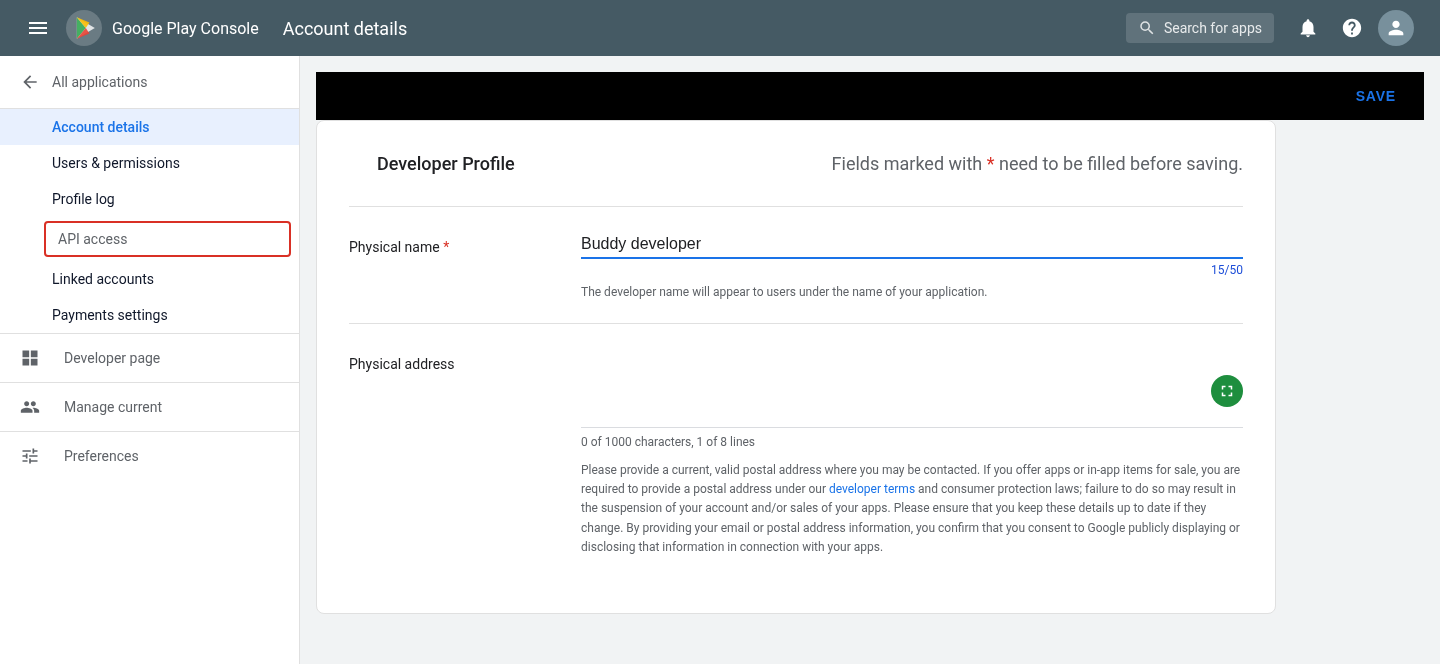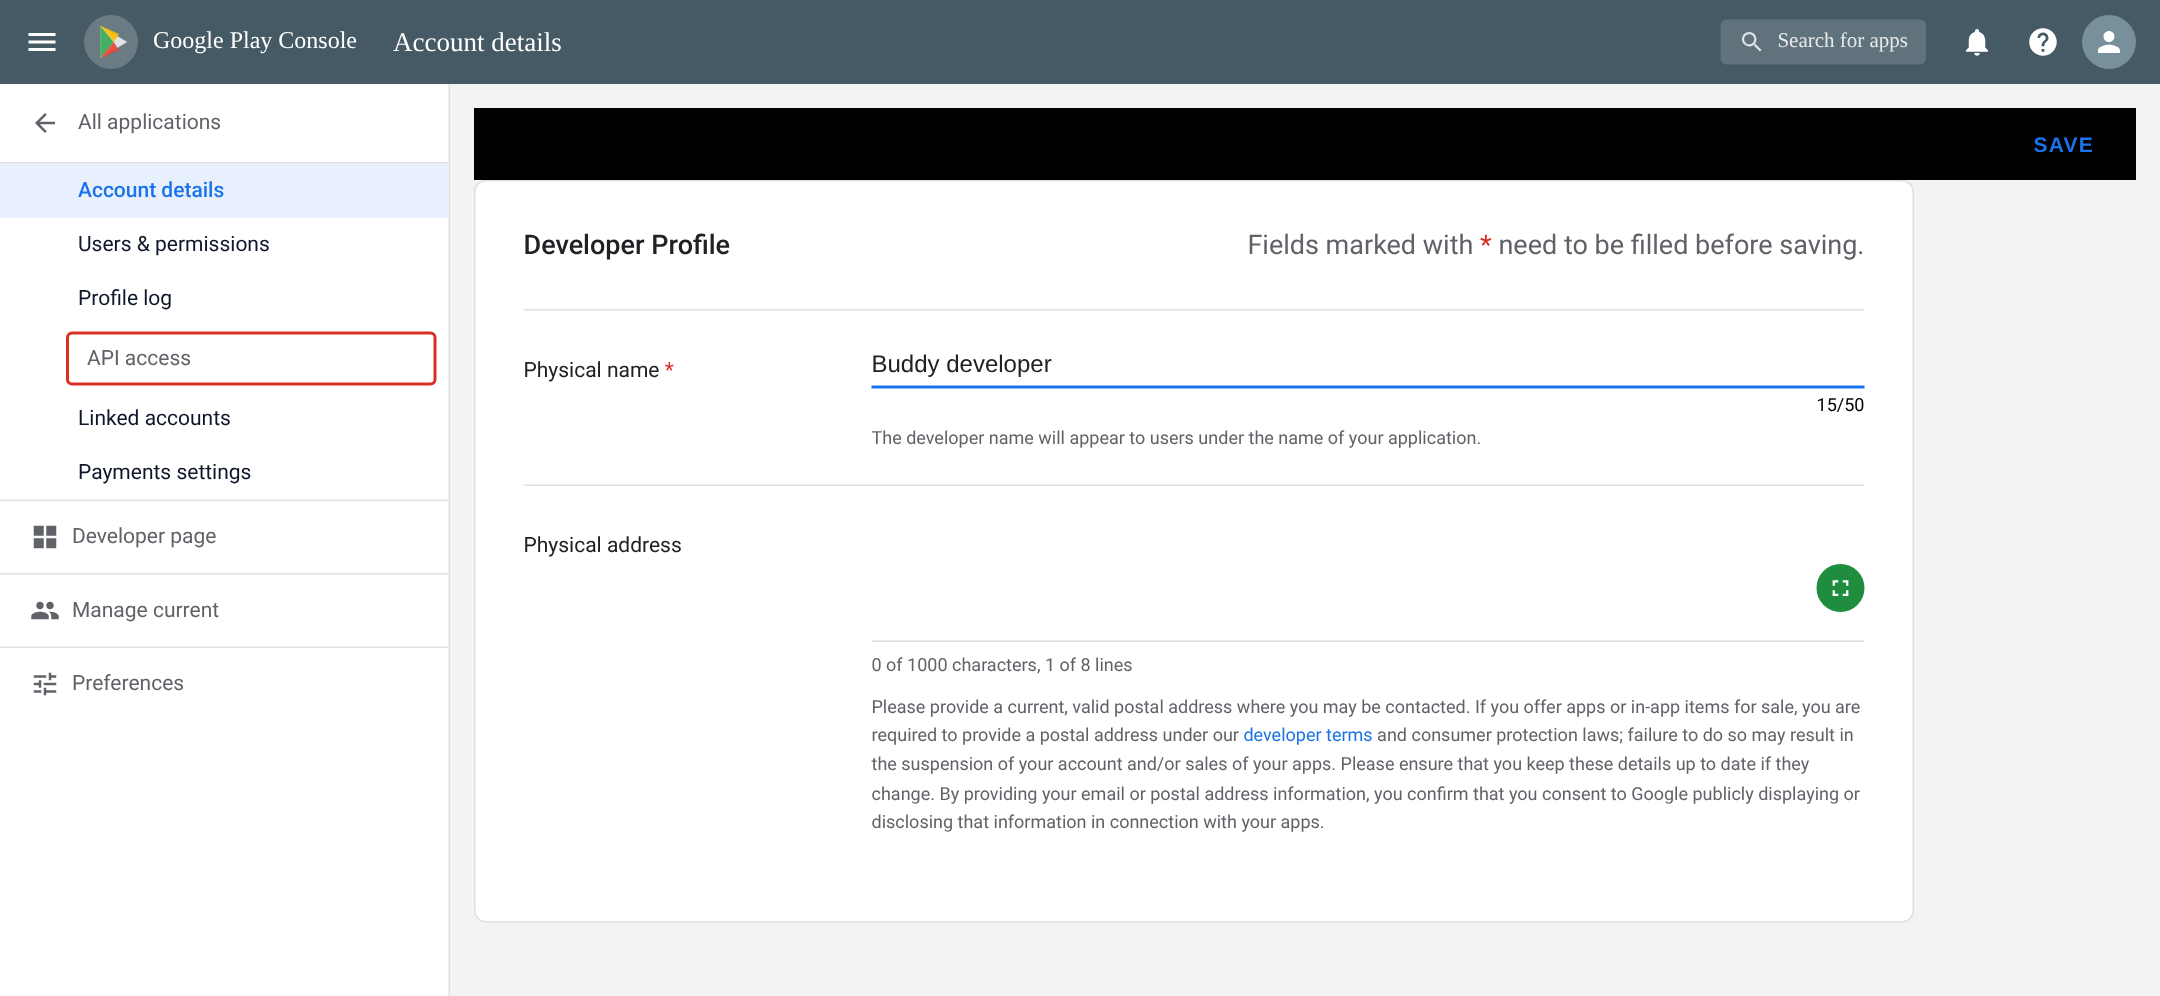"Google Play Console" .topnav { font-family: Liberation Serif, serif -> none; padding: 0 16px -> 0 26px }
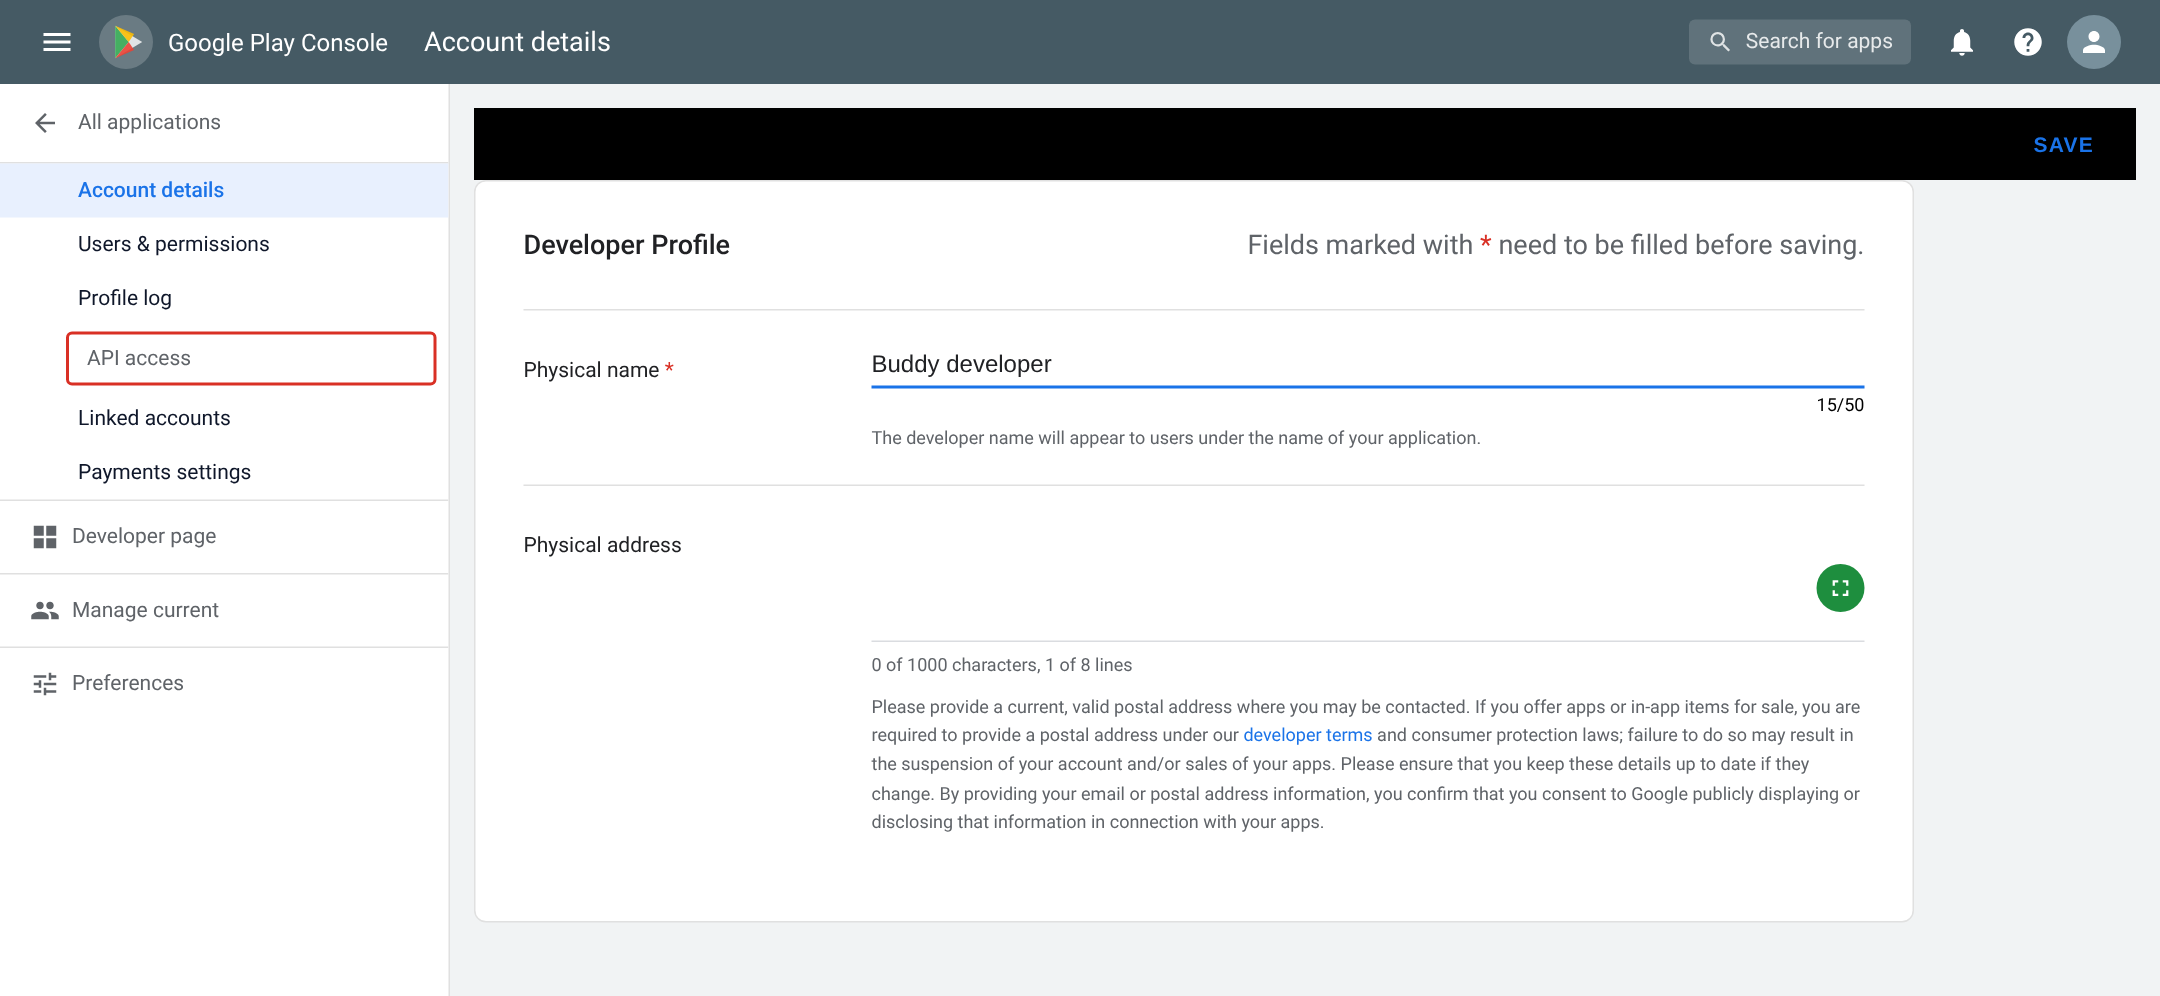"Developer Profile" div { margin-left: none -> 28px }
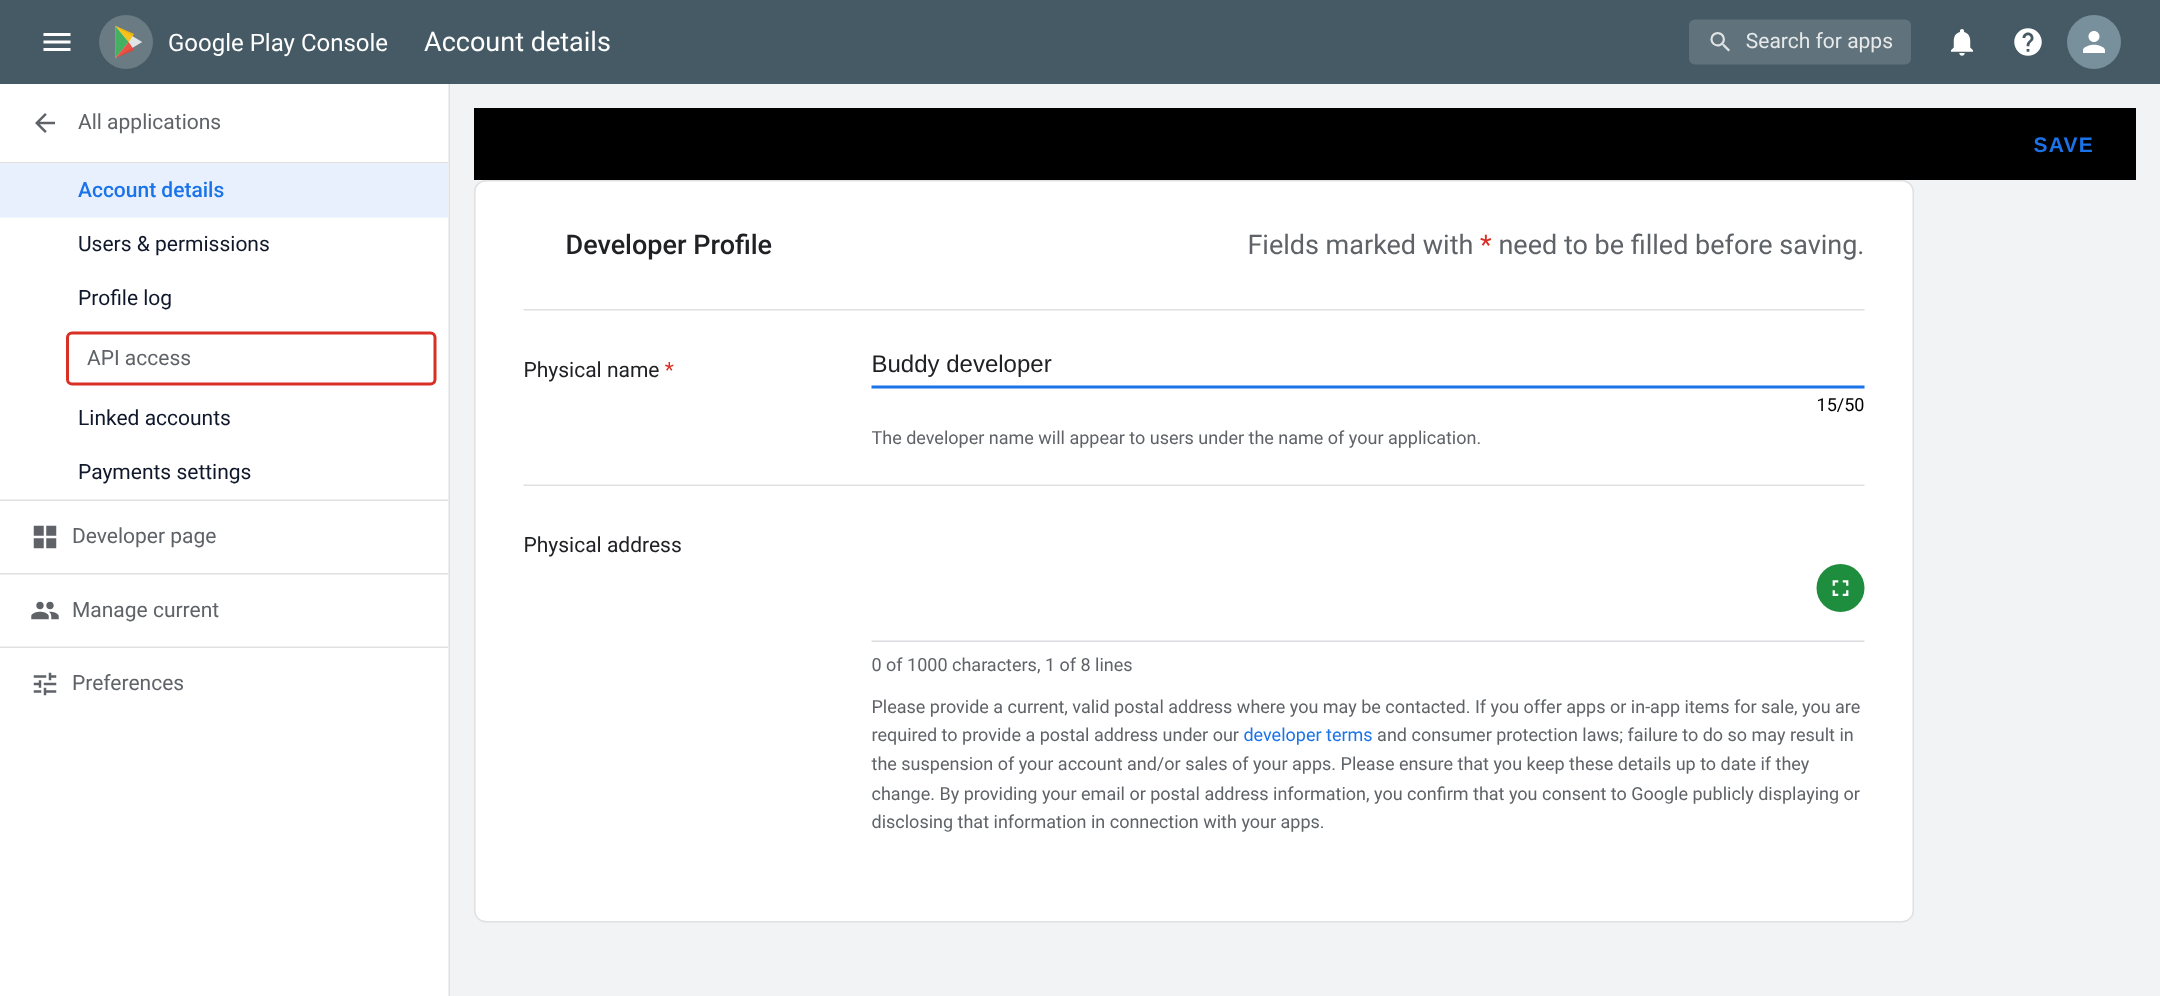"15/50" .char-count { color: #000000 -> #1d4ed8 }
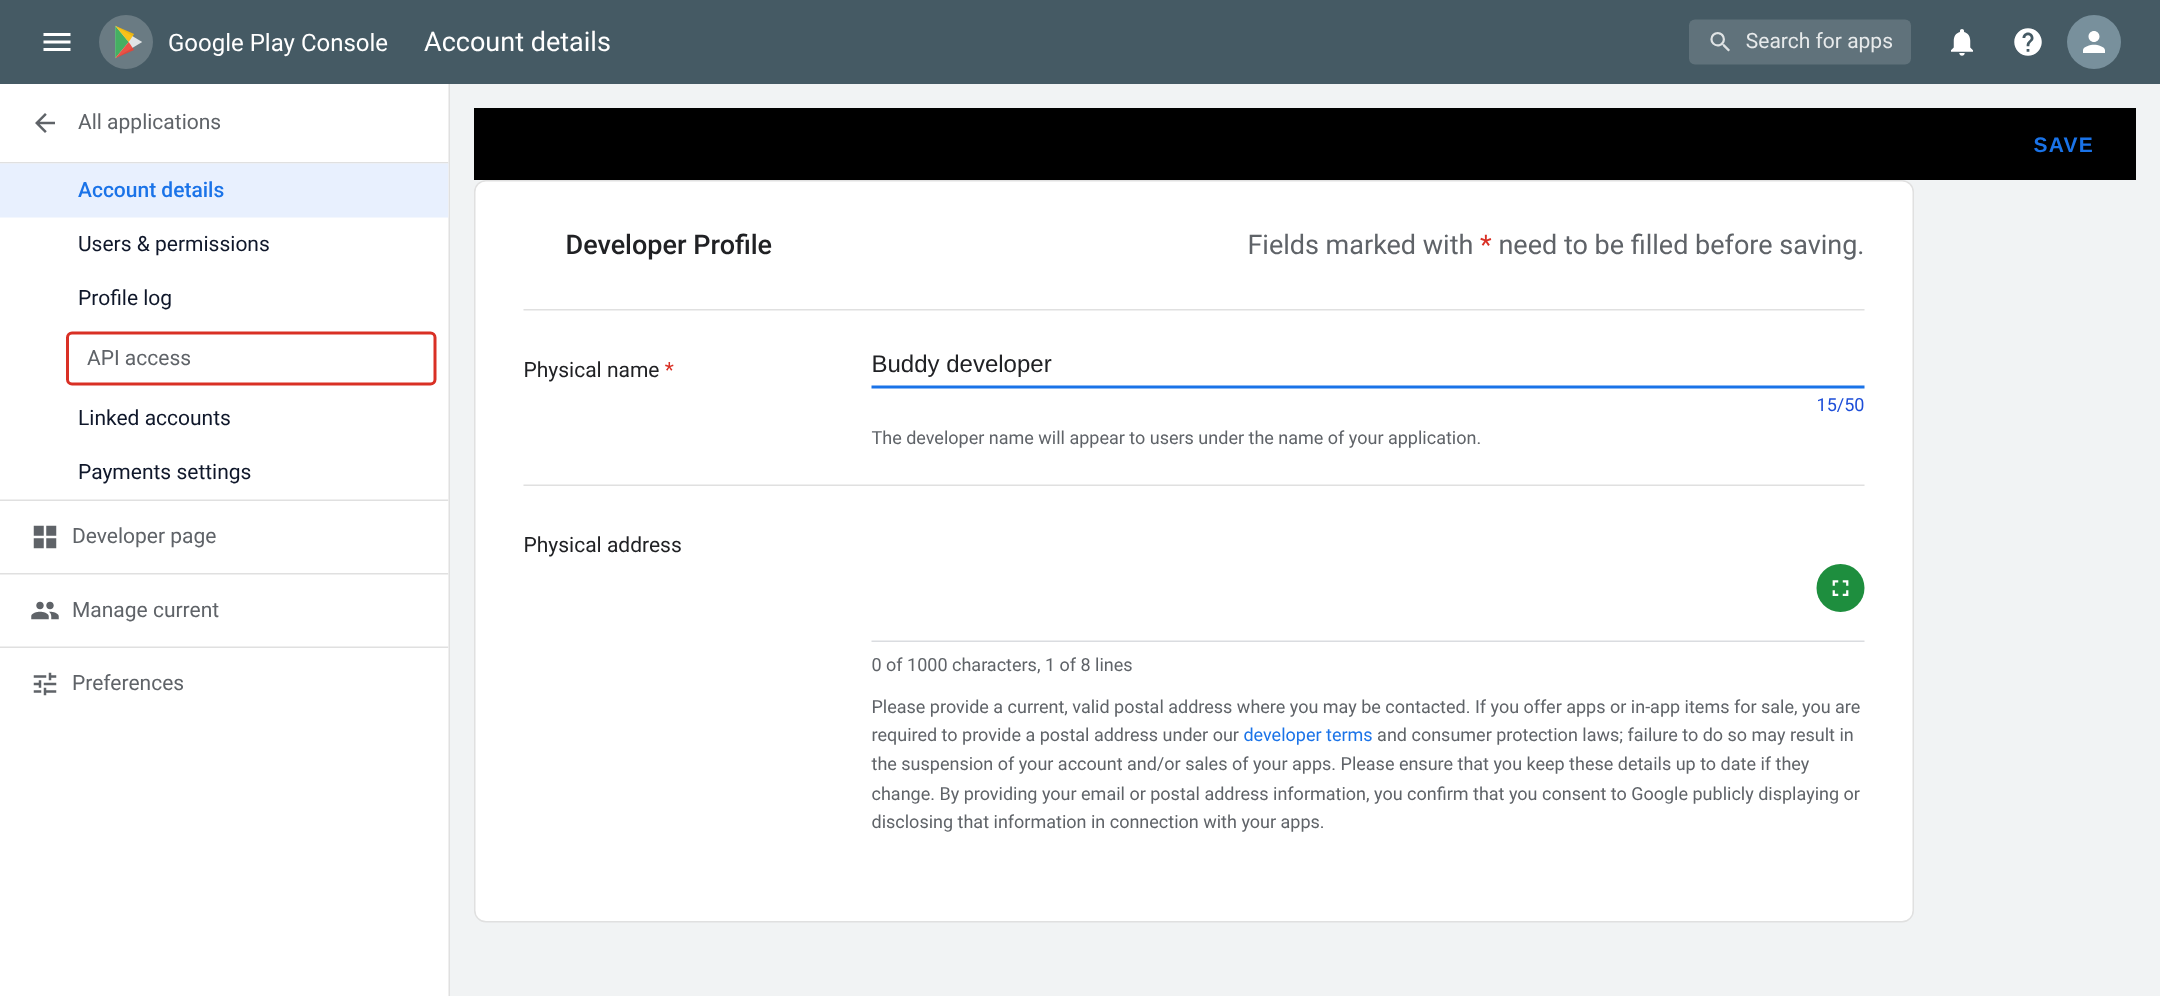"Developer page" .sidebar-main-item { gap: 8px -> 24px }
